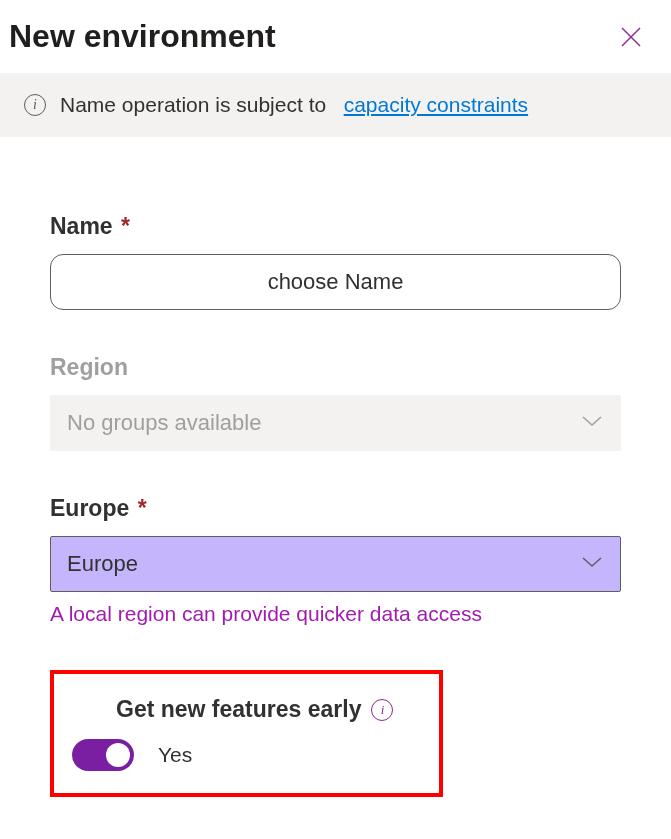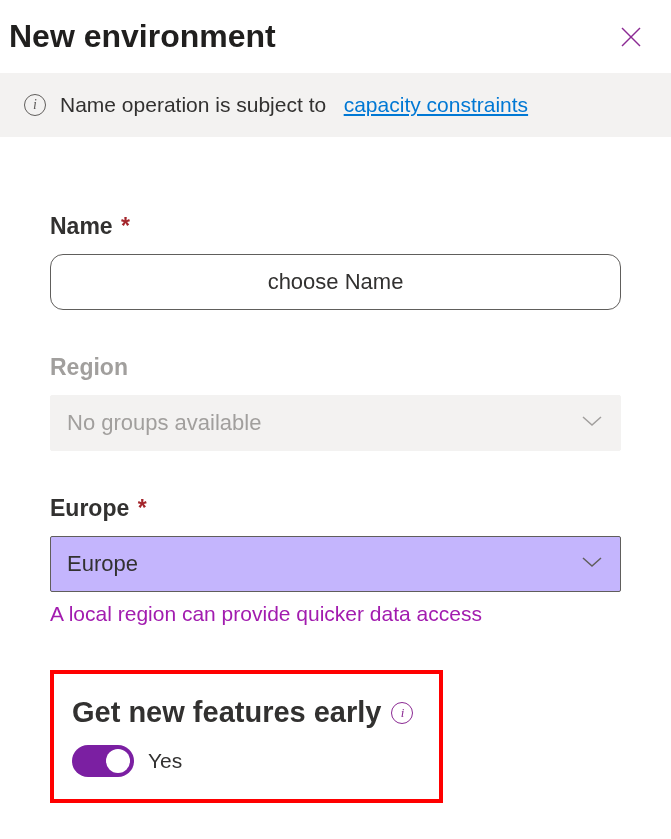"Get new features early" .features-label { font-size: 29px -> 23px; margin-left: none -> 44px }
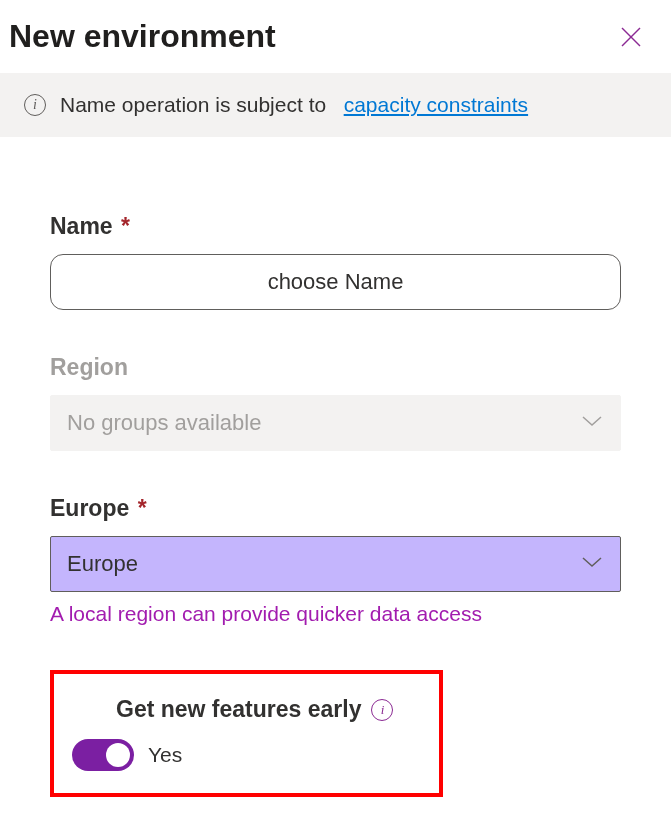"Yes" .toggle-row { gap: 14px -> 24px }
